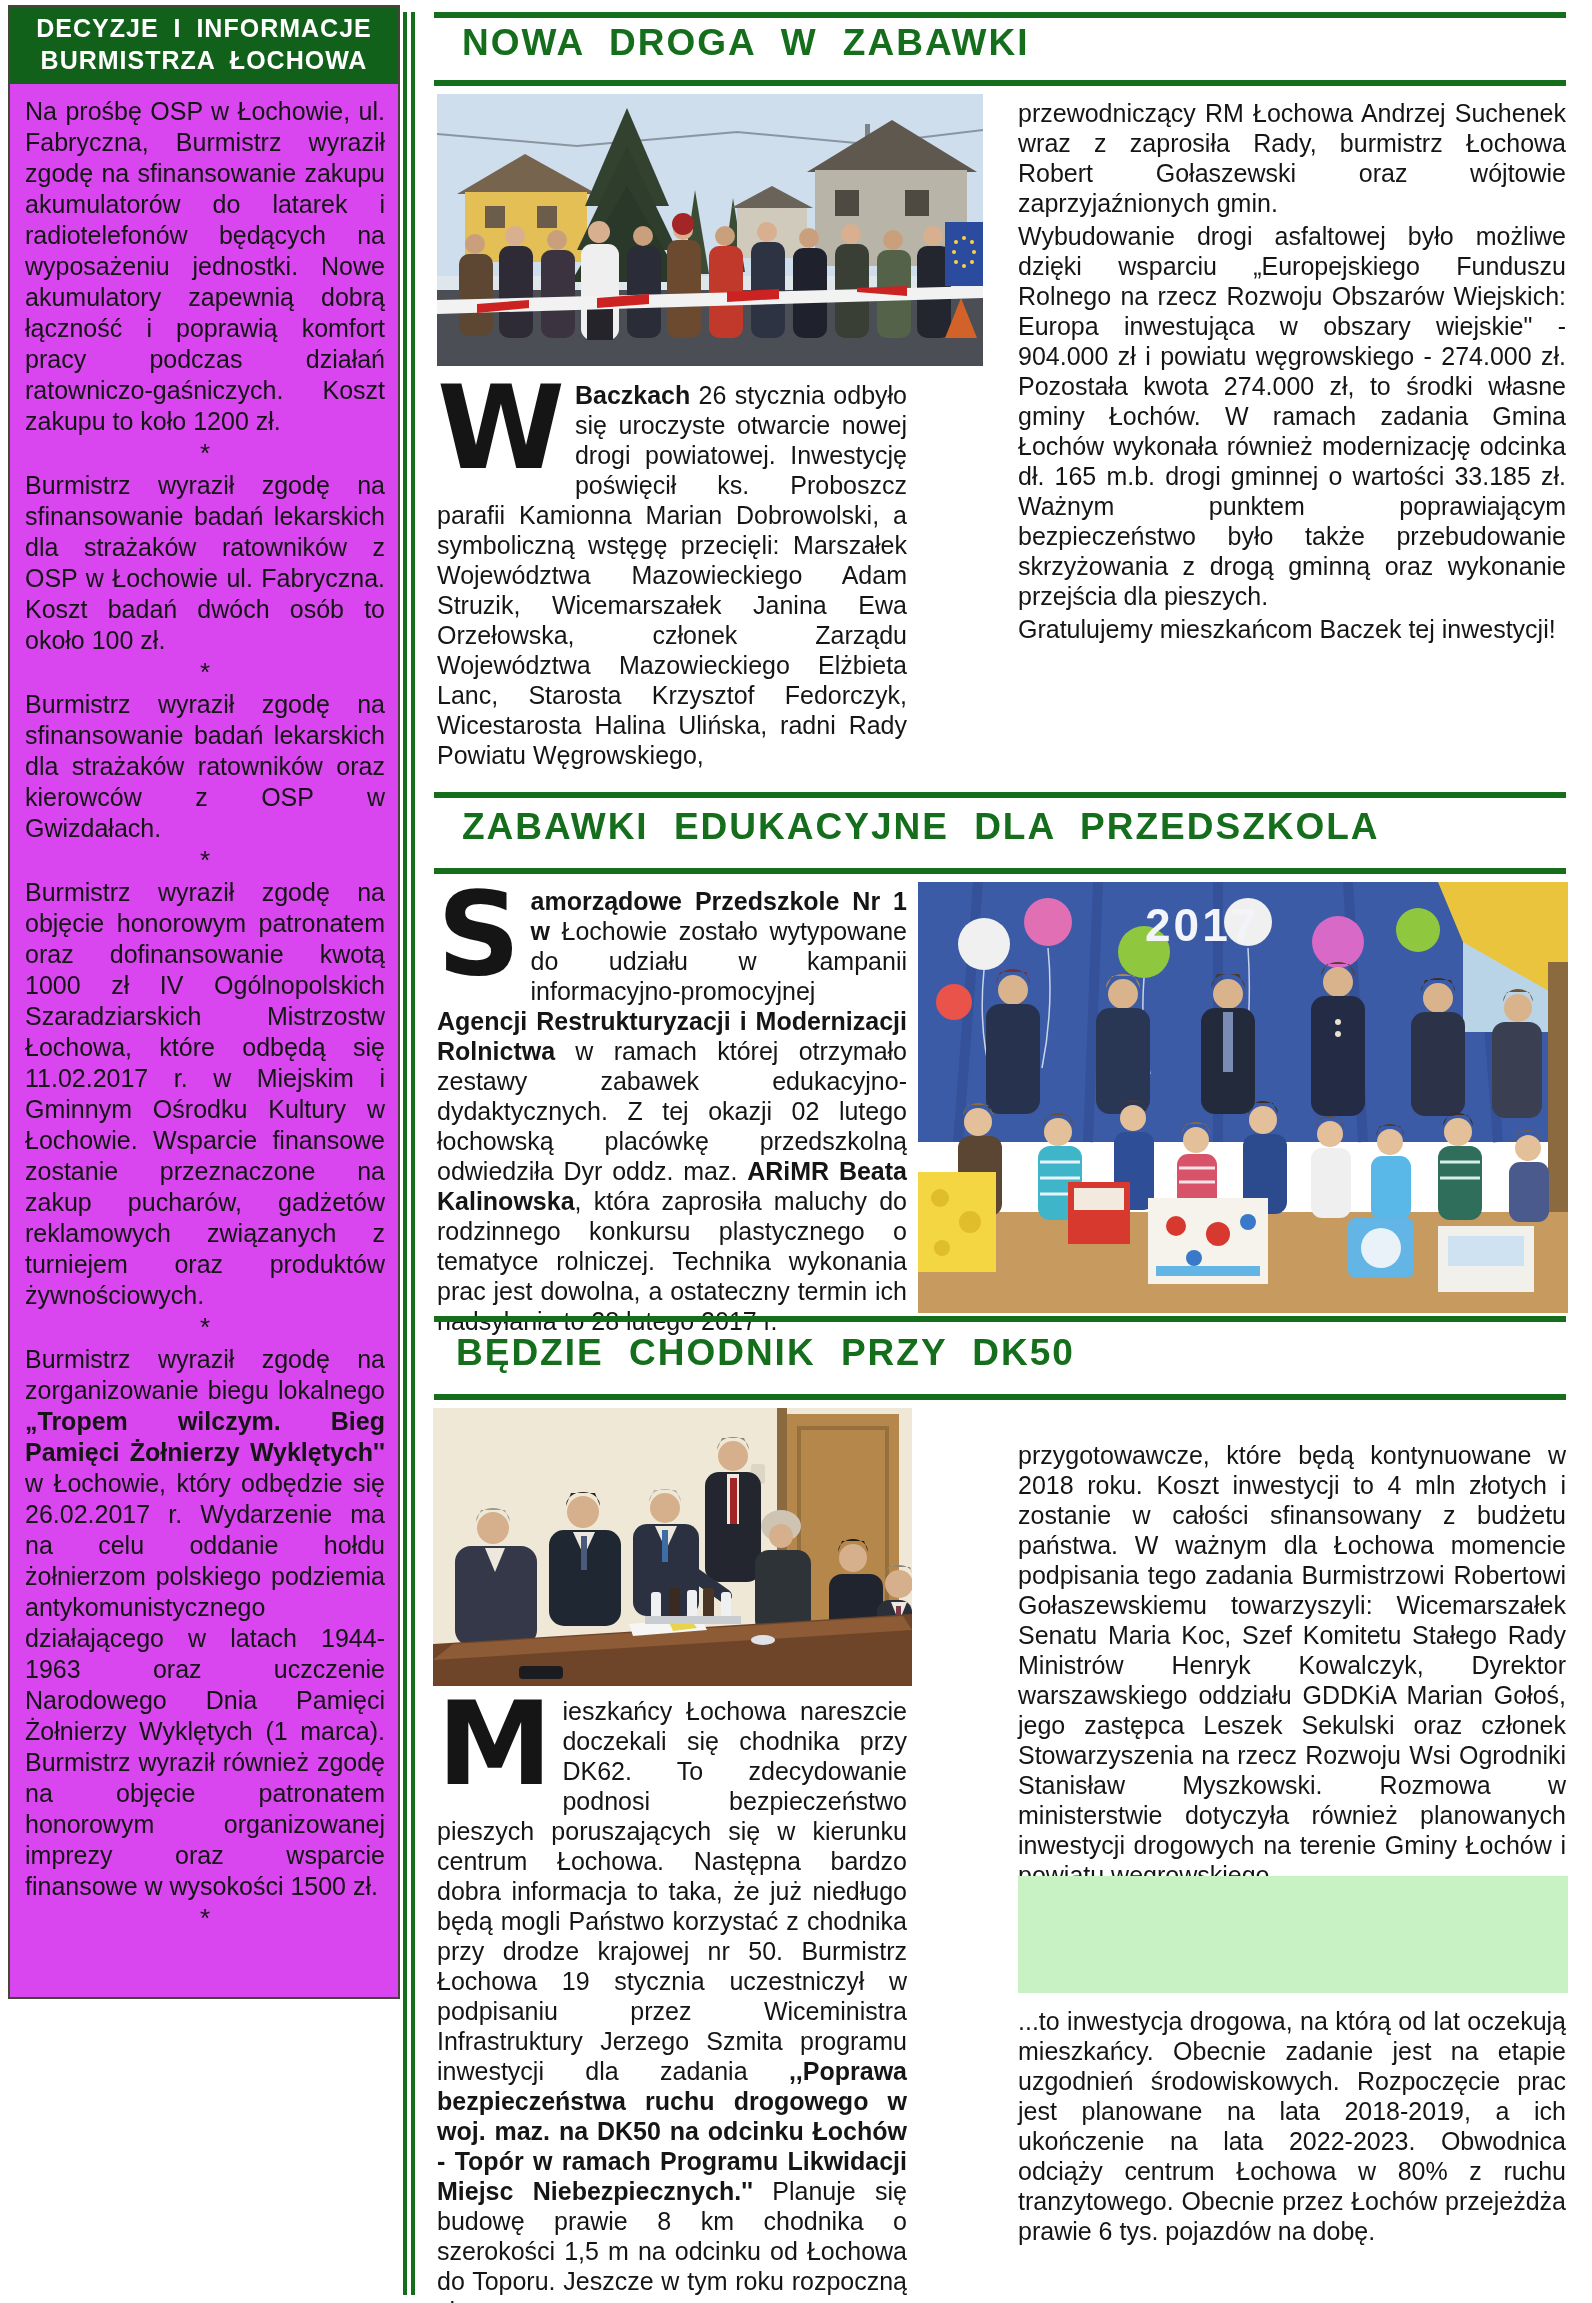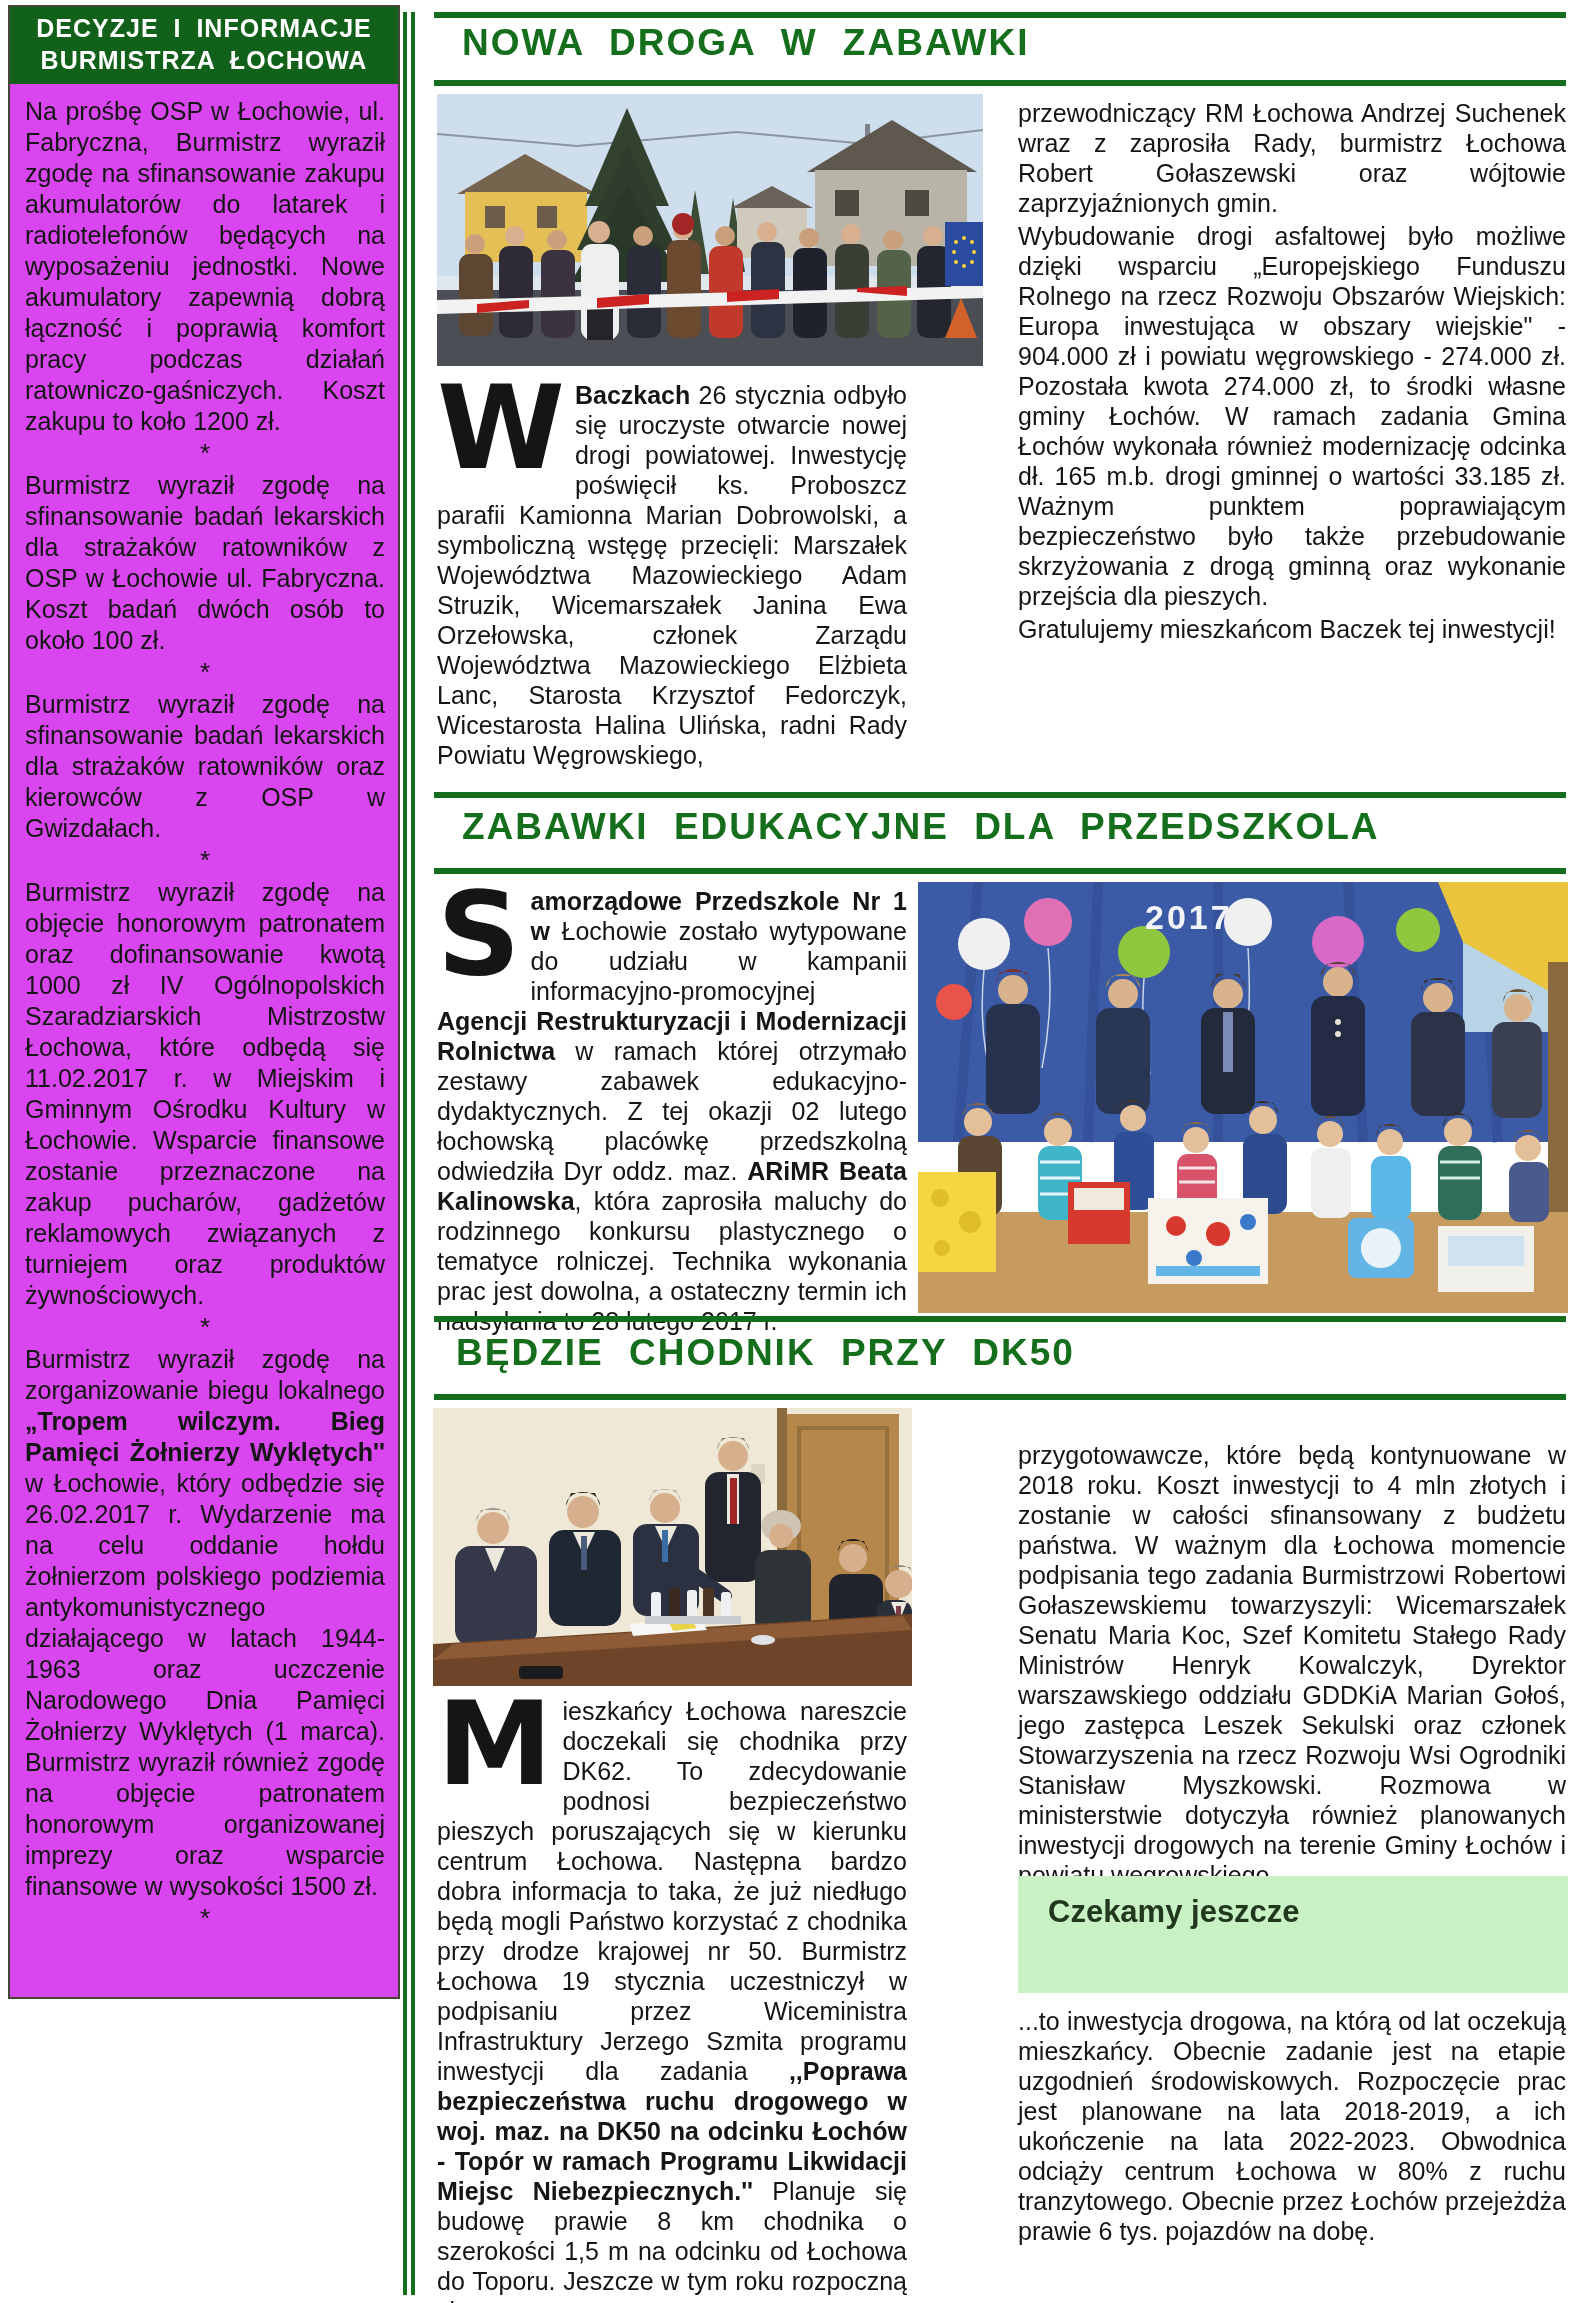"2017" #photo2-year { font-size: 34px -> 46px }
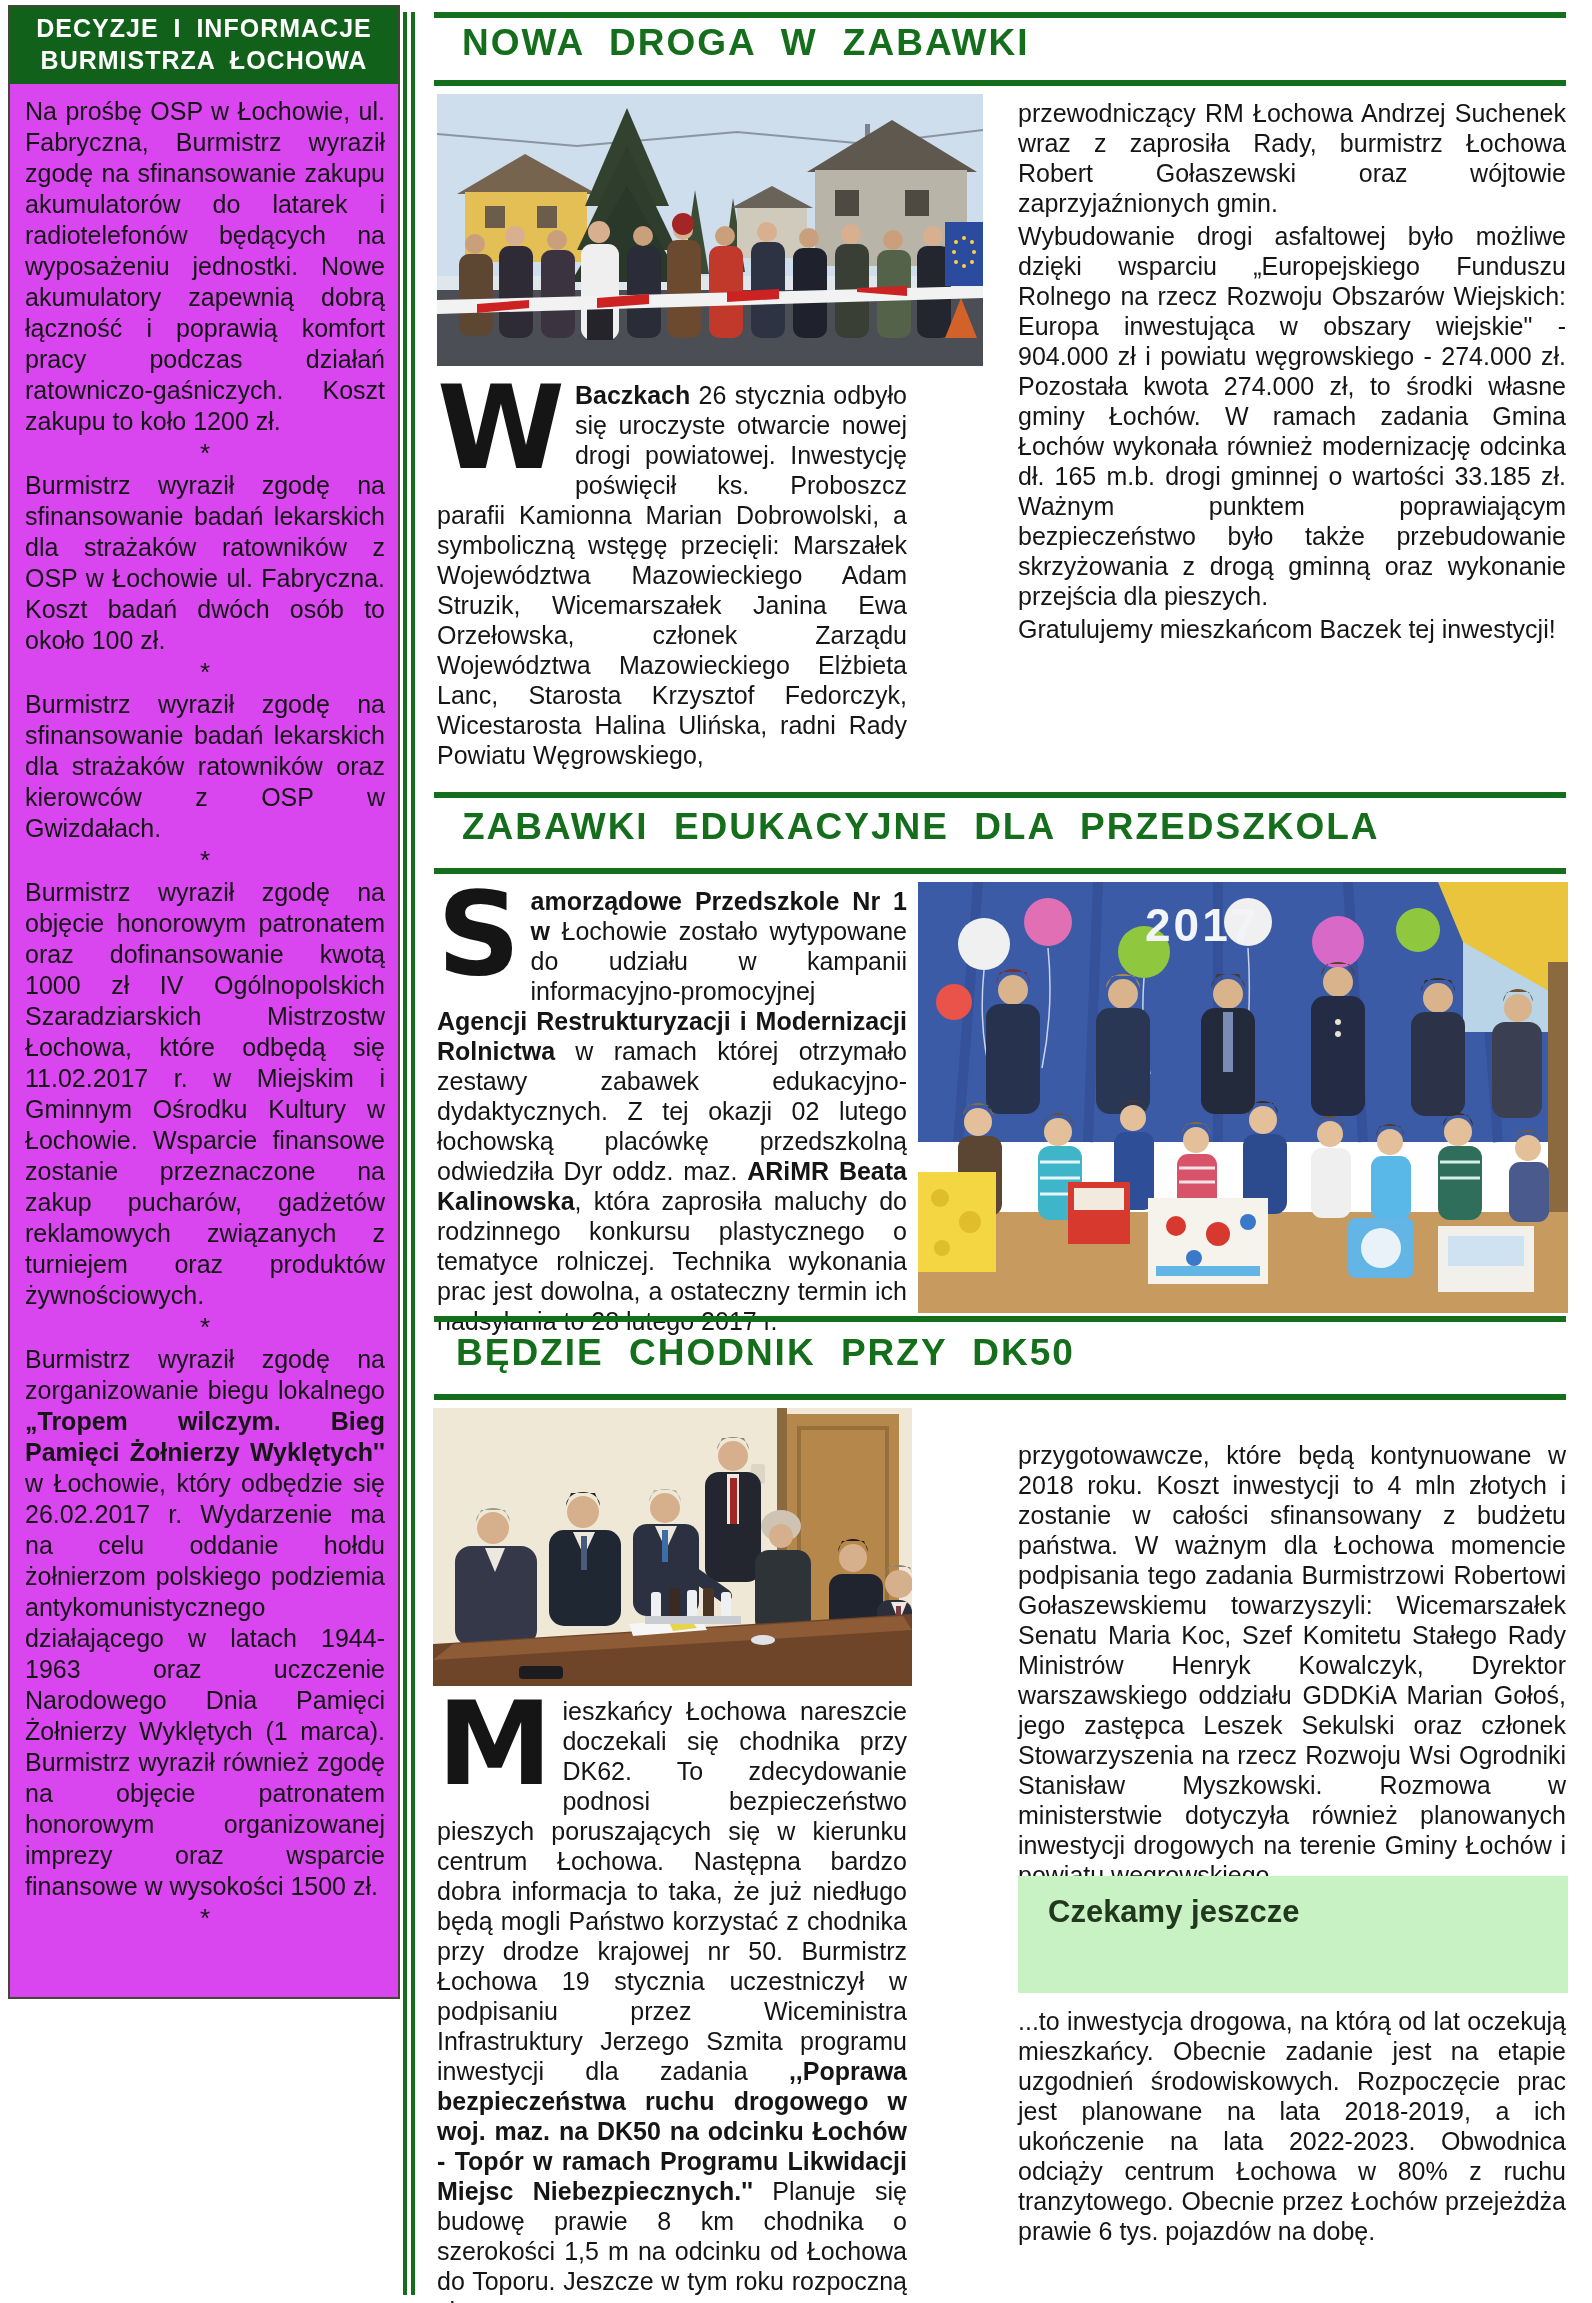"Czekamy jeszcze" div { html: <div>Czekamy jeszcze</div> -> none }
